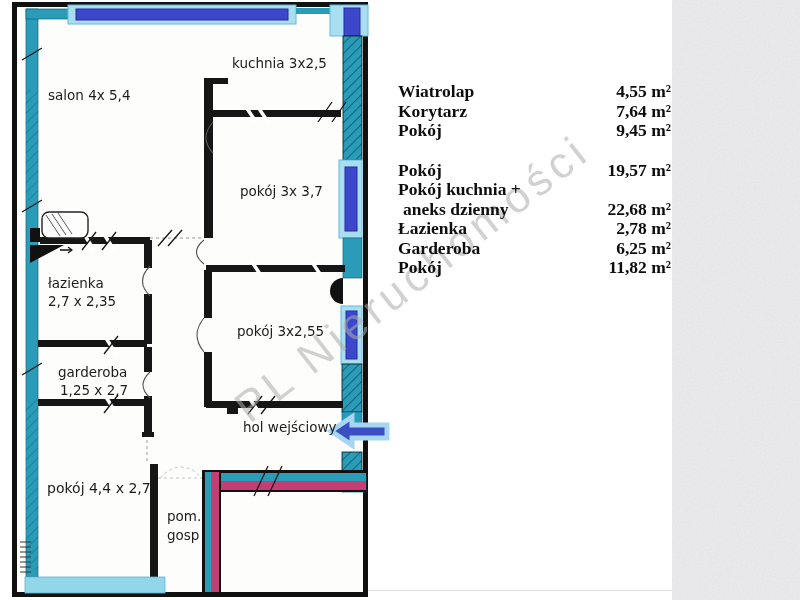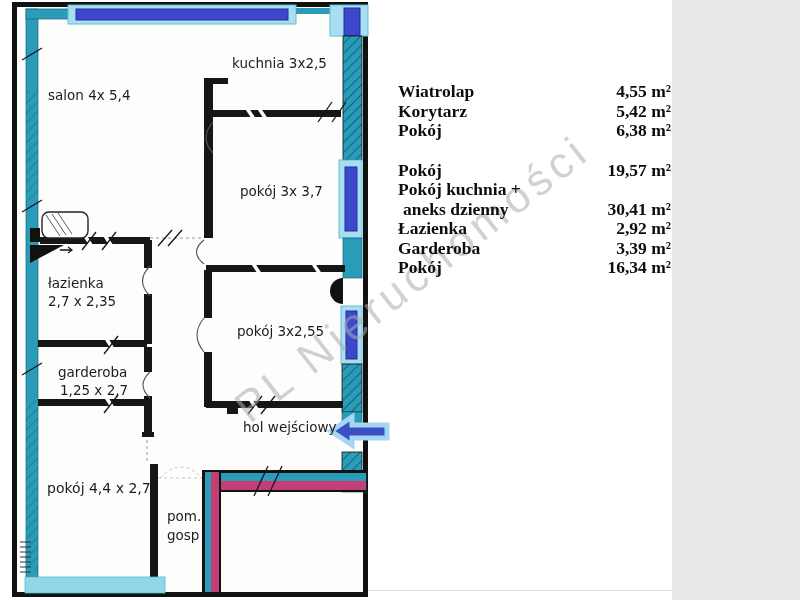"5,42 m²" span.aval { text: 5,42 -> 7,64 }
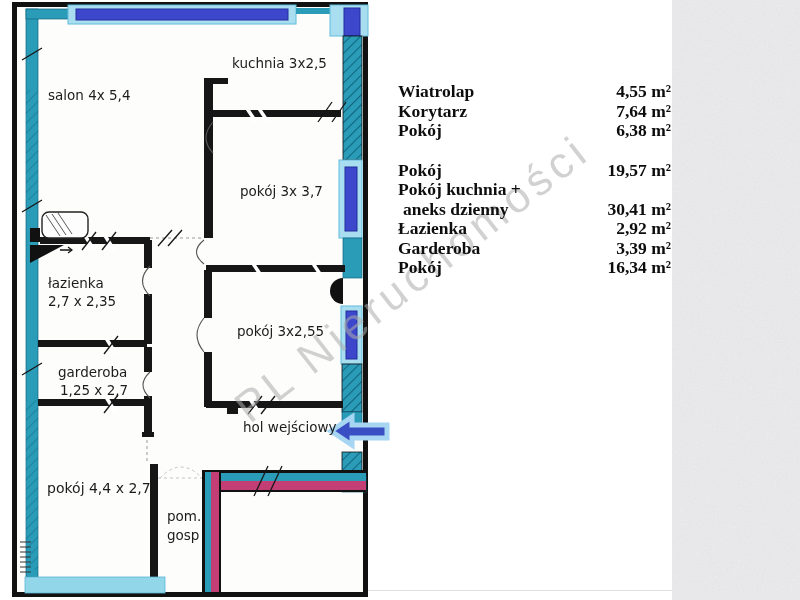"6,38 m²" span.aval { text: 6,38 -> 9,45 }
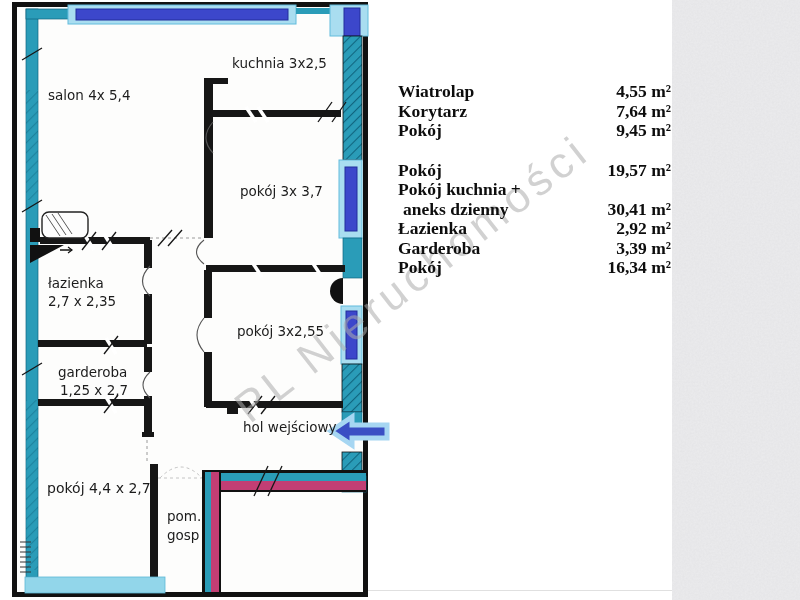"30,41 m²" span.aval { text: 30,41 -> 22,68 }
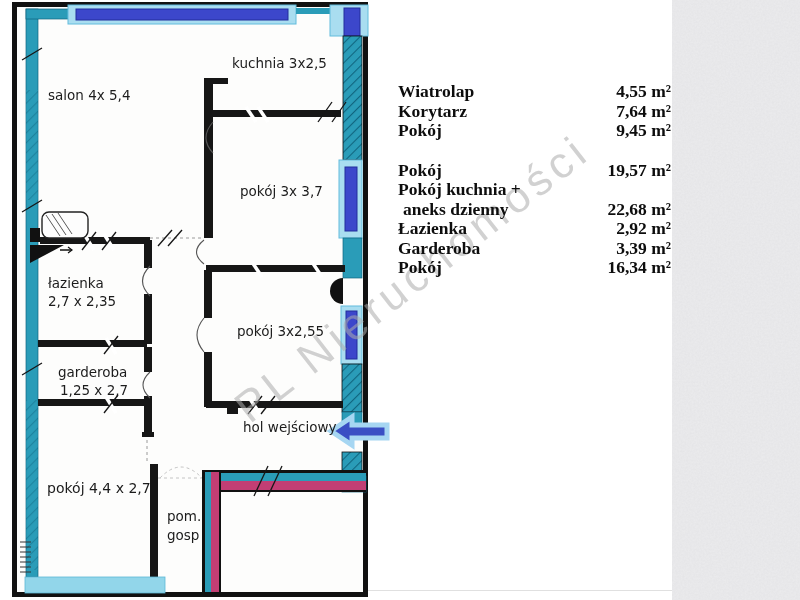"2,92 m²" span.aval { text: 2,92 -> 2,78 }
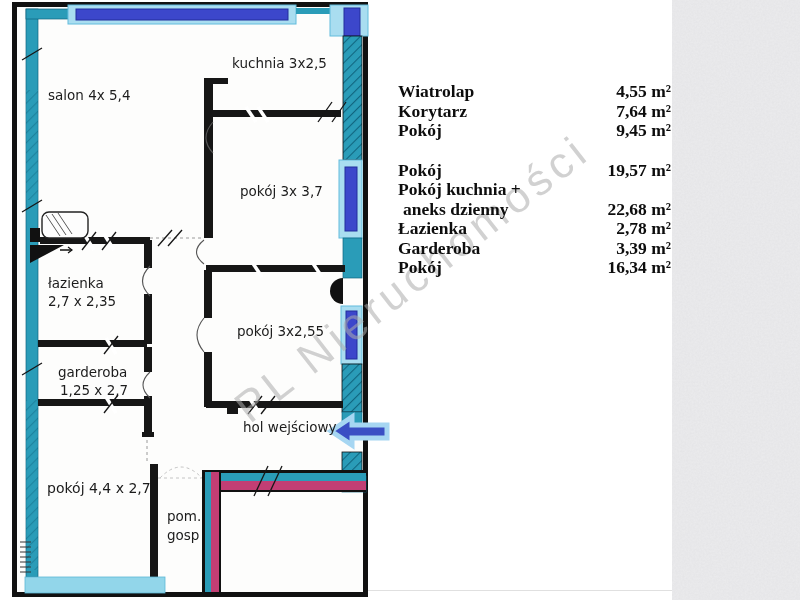"3,39 m²" span.aval { text: 3,39 -> 6,25 }
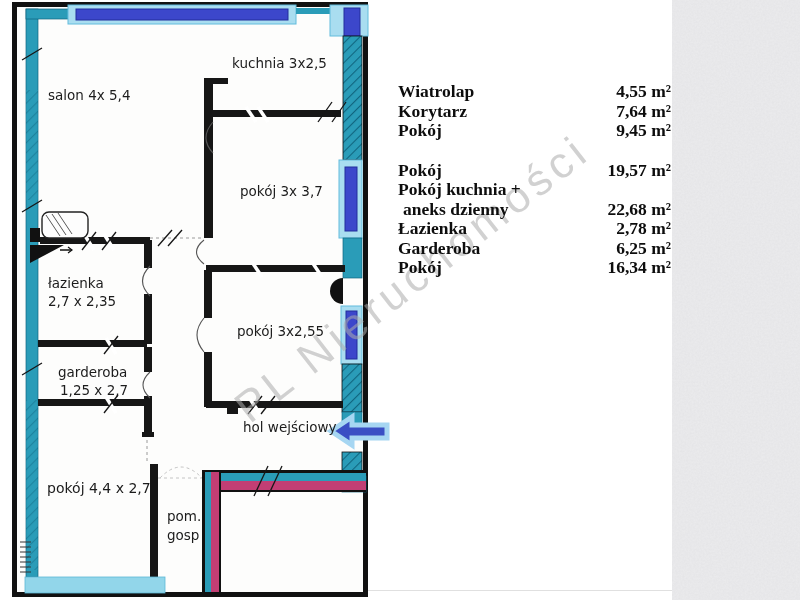"16,34 m²" span.aval { text: 16,34 -> 11,82 }
